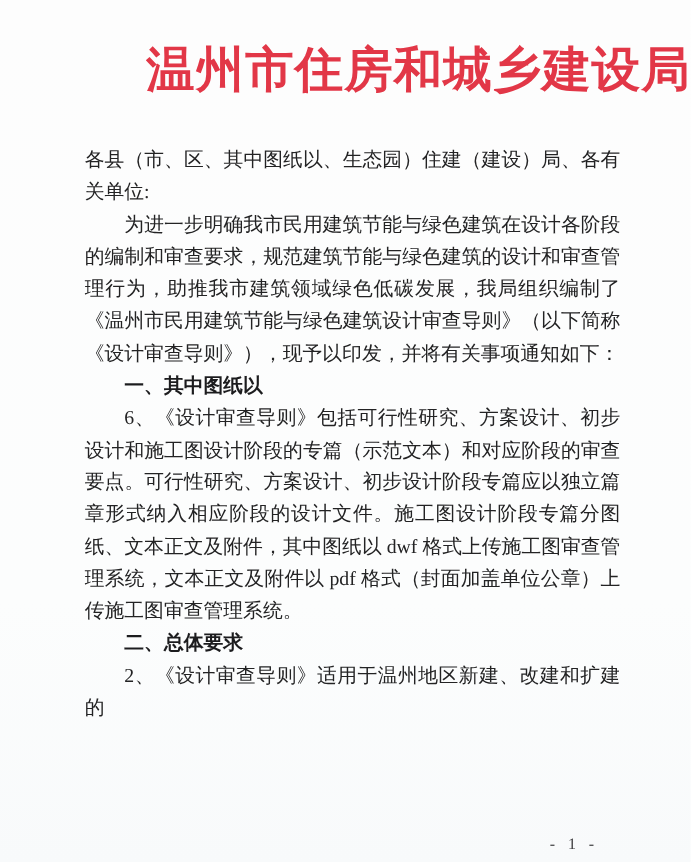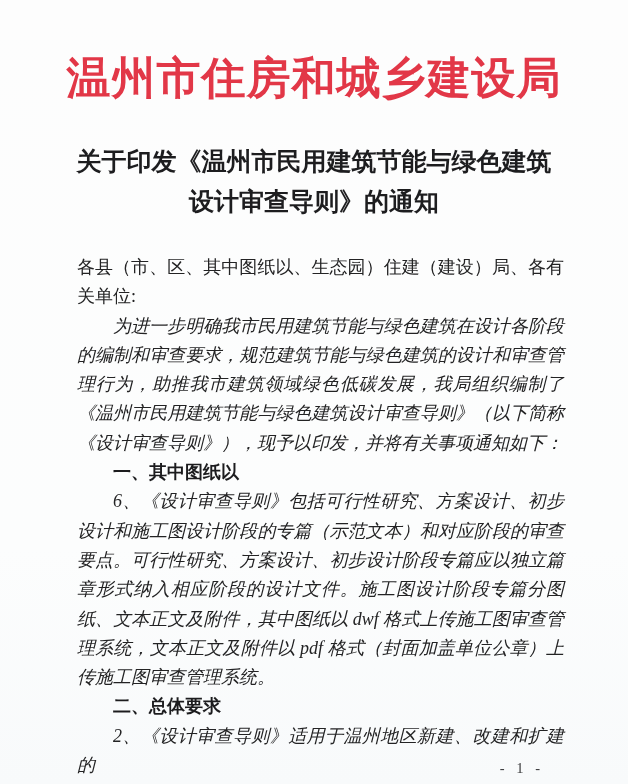"温州市住房和城乡建设局" .org-header { font-family: Liberation Serif, serif -> Liberation Mono, monospace; margin-top: 46px -> 34px; text-align: center -> right }
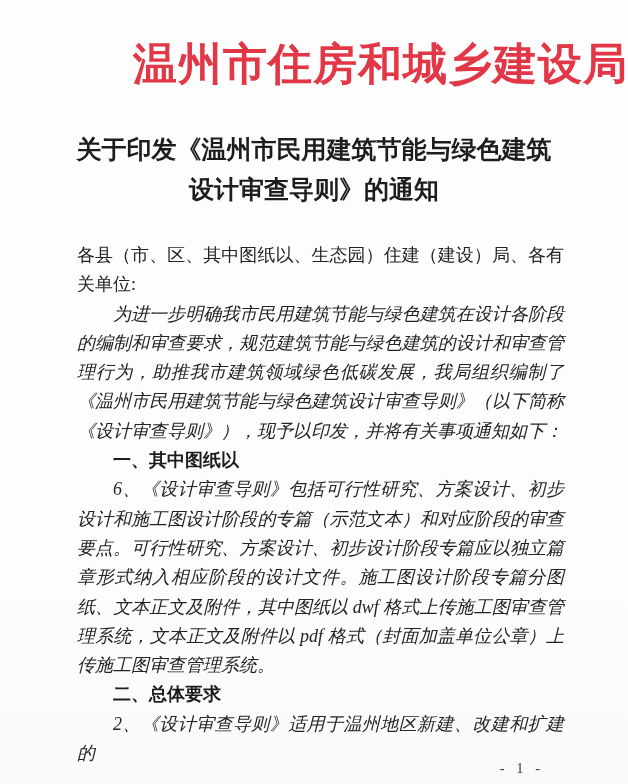"关于印发《温州市民用建筑节能与绿色建筑" div.doc-title { html: <div> <div>关于印发《温州市民用建筑节能与绿色建筑</div> <div>设计审查导则》的通知</div> </div> -> none }
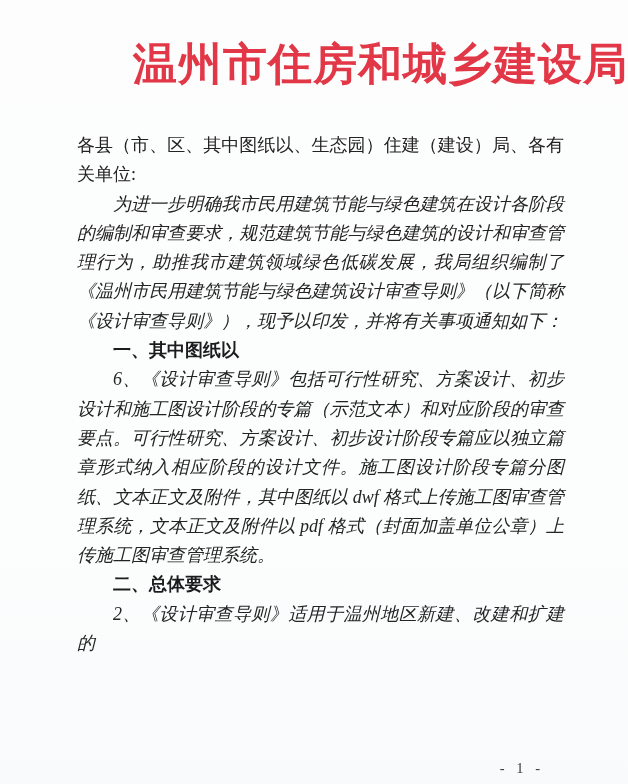"为进一步明确我市民用建筑节能与绿色建筑在设计各阶段的编制和审查要求，规范建筑节能" .para-indent { font-style: italic -> none }
